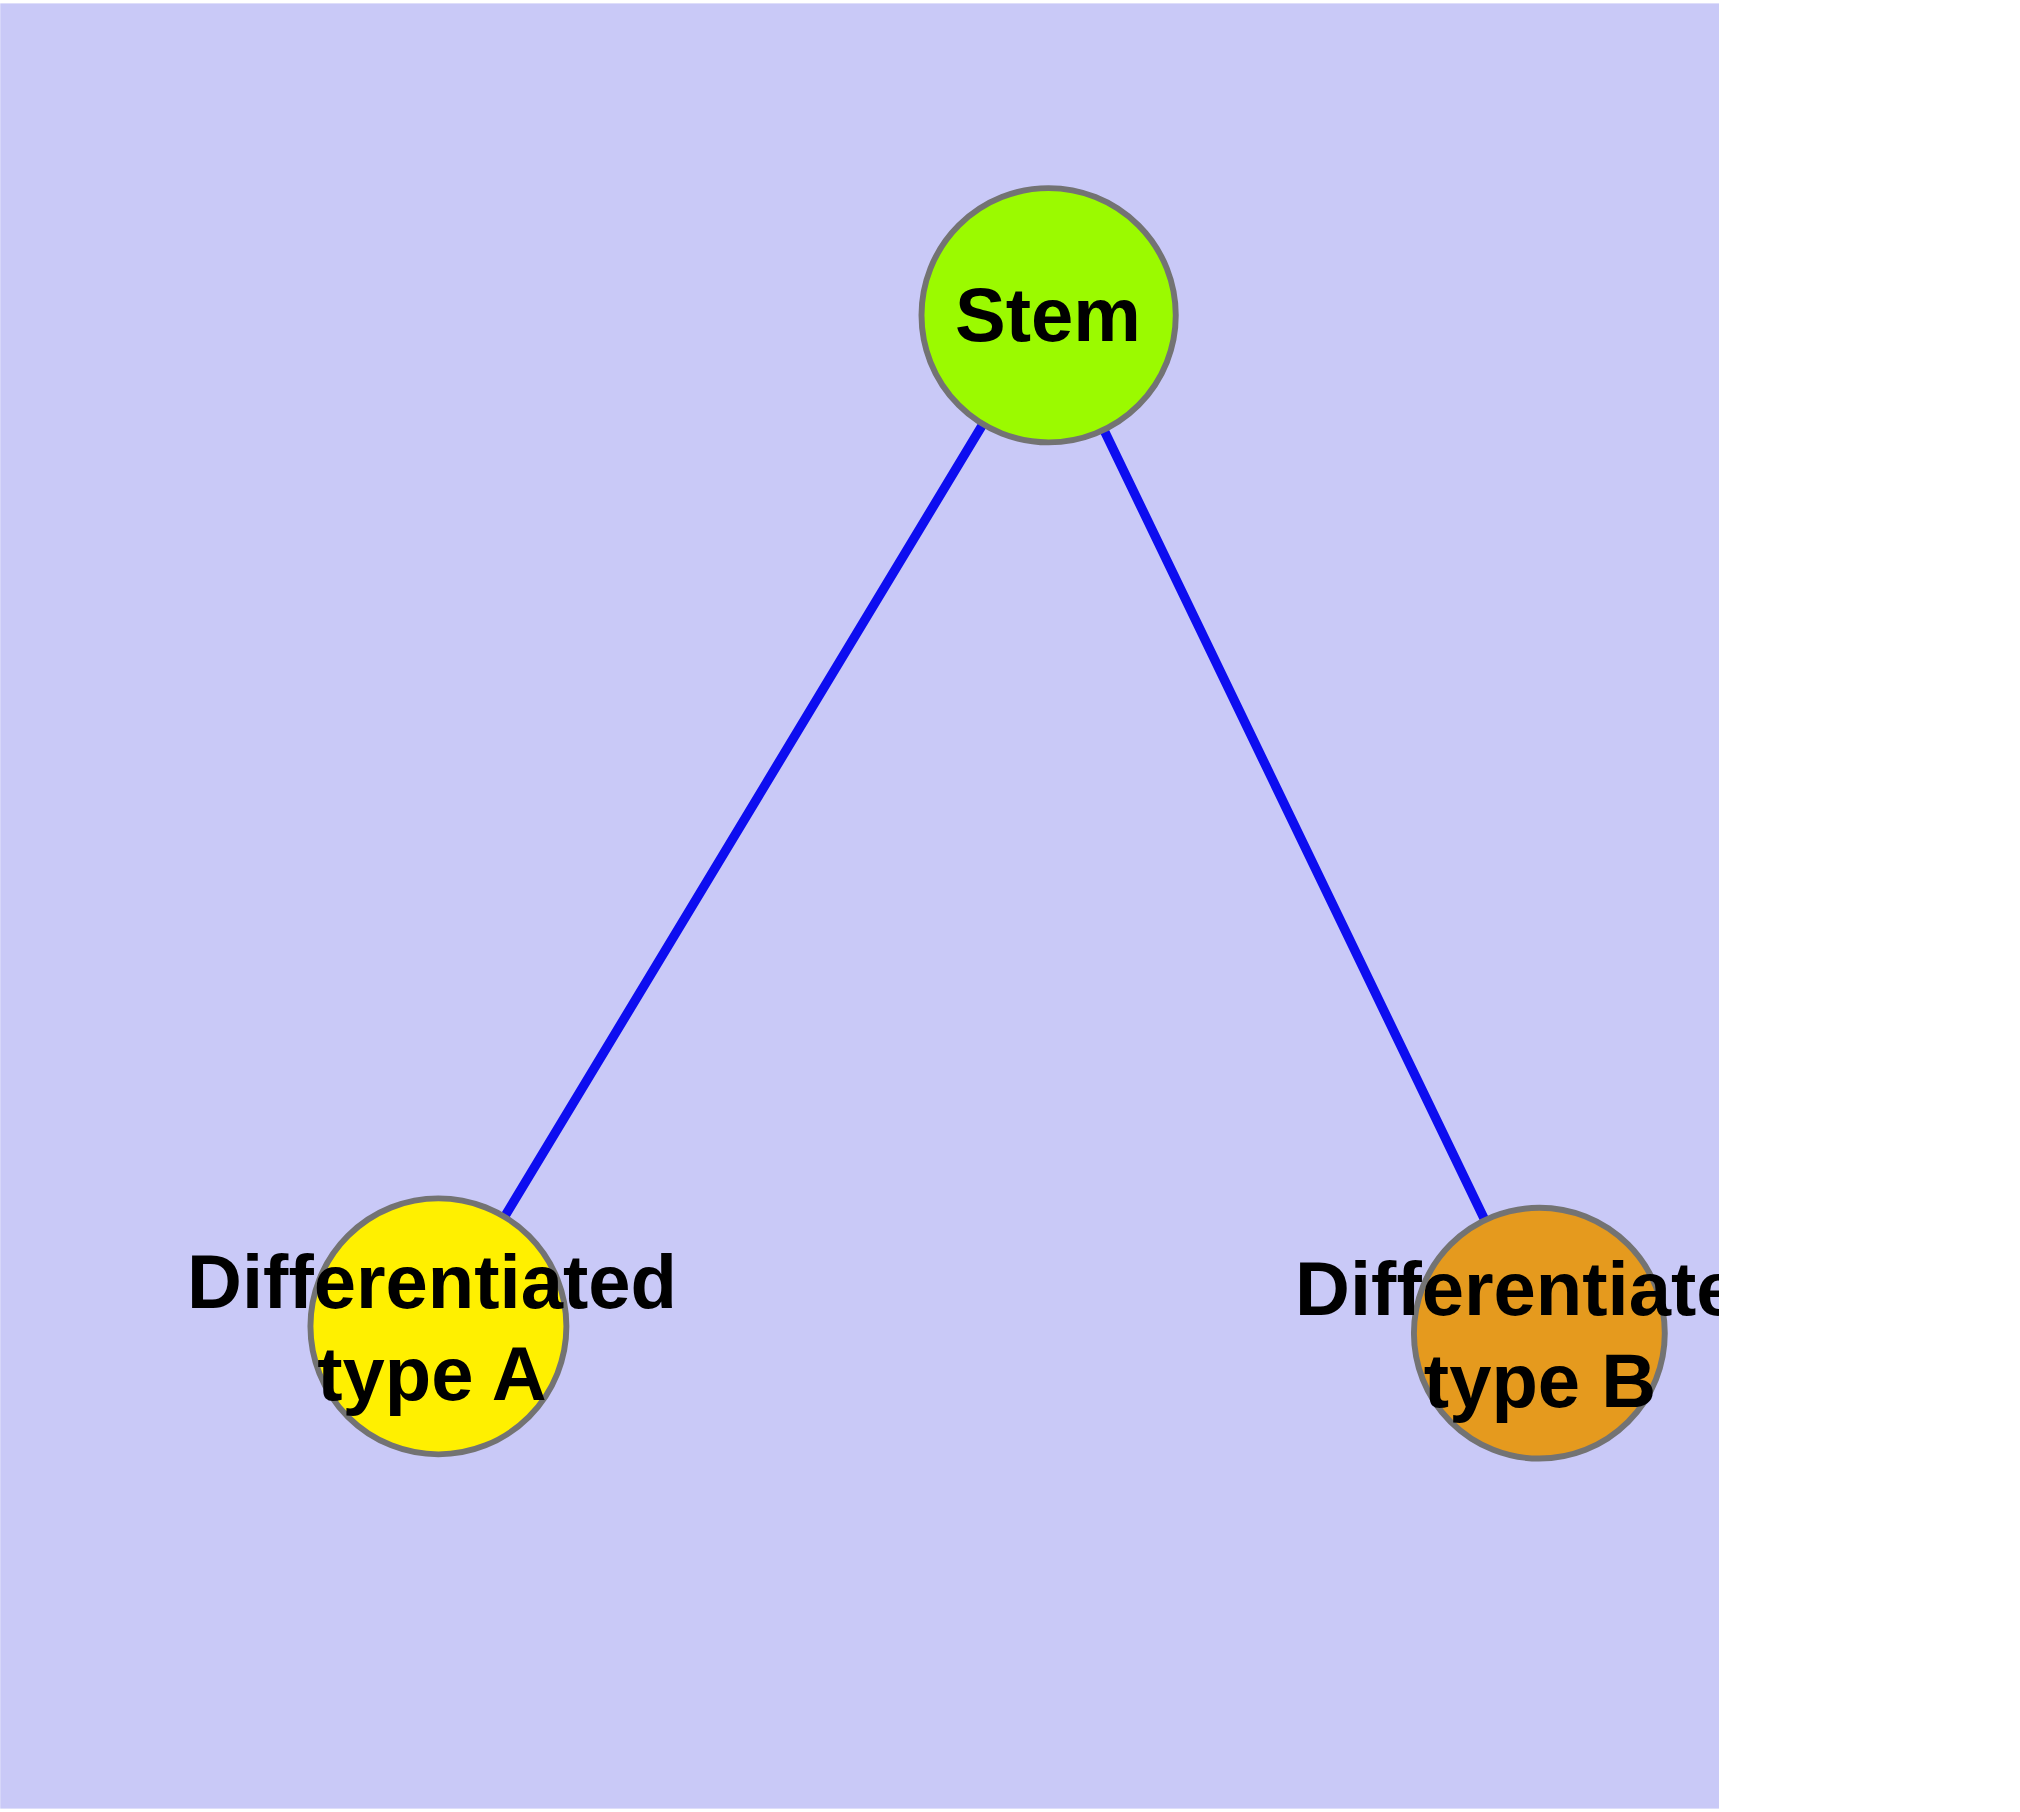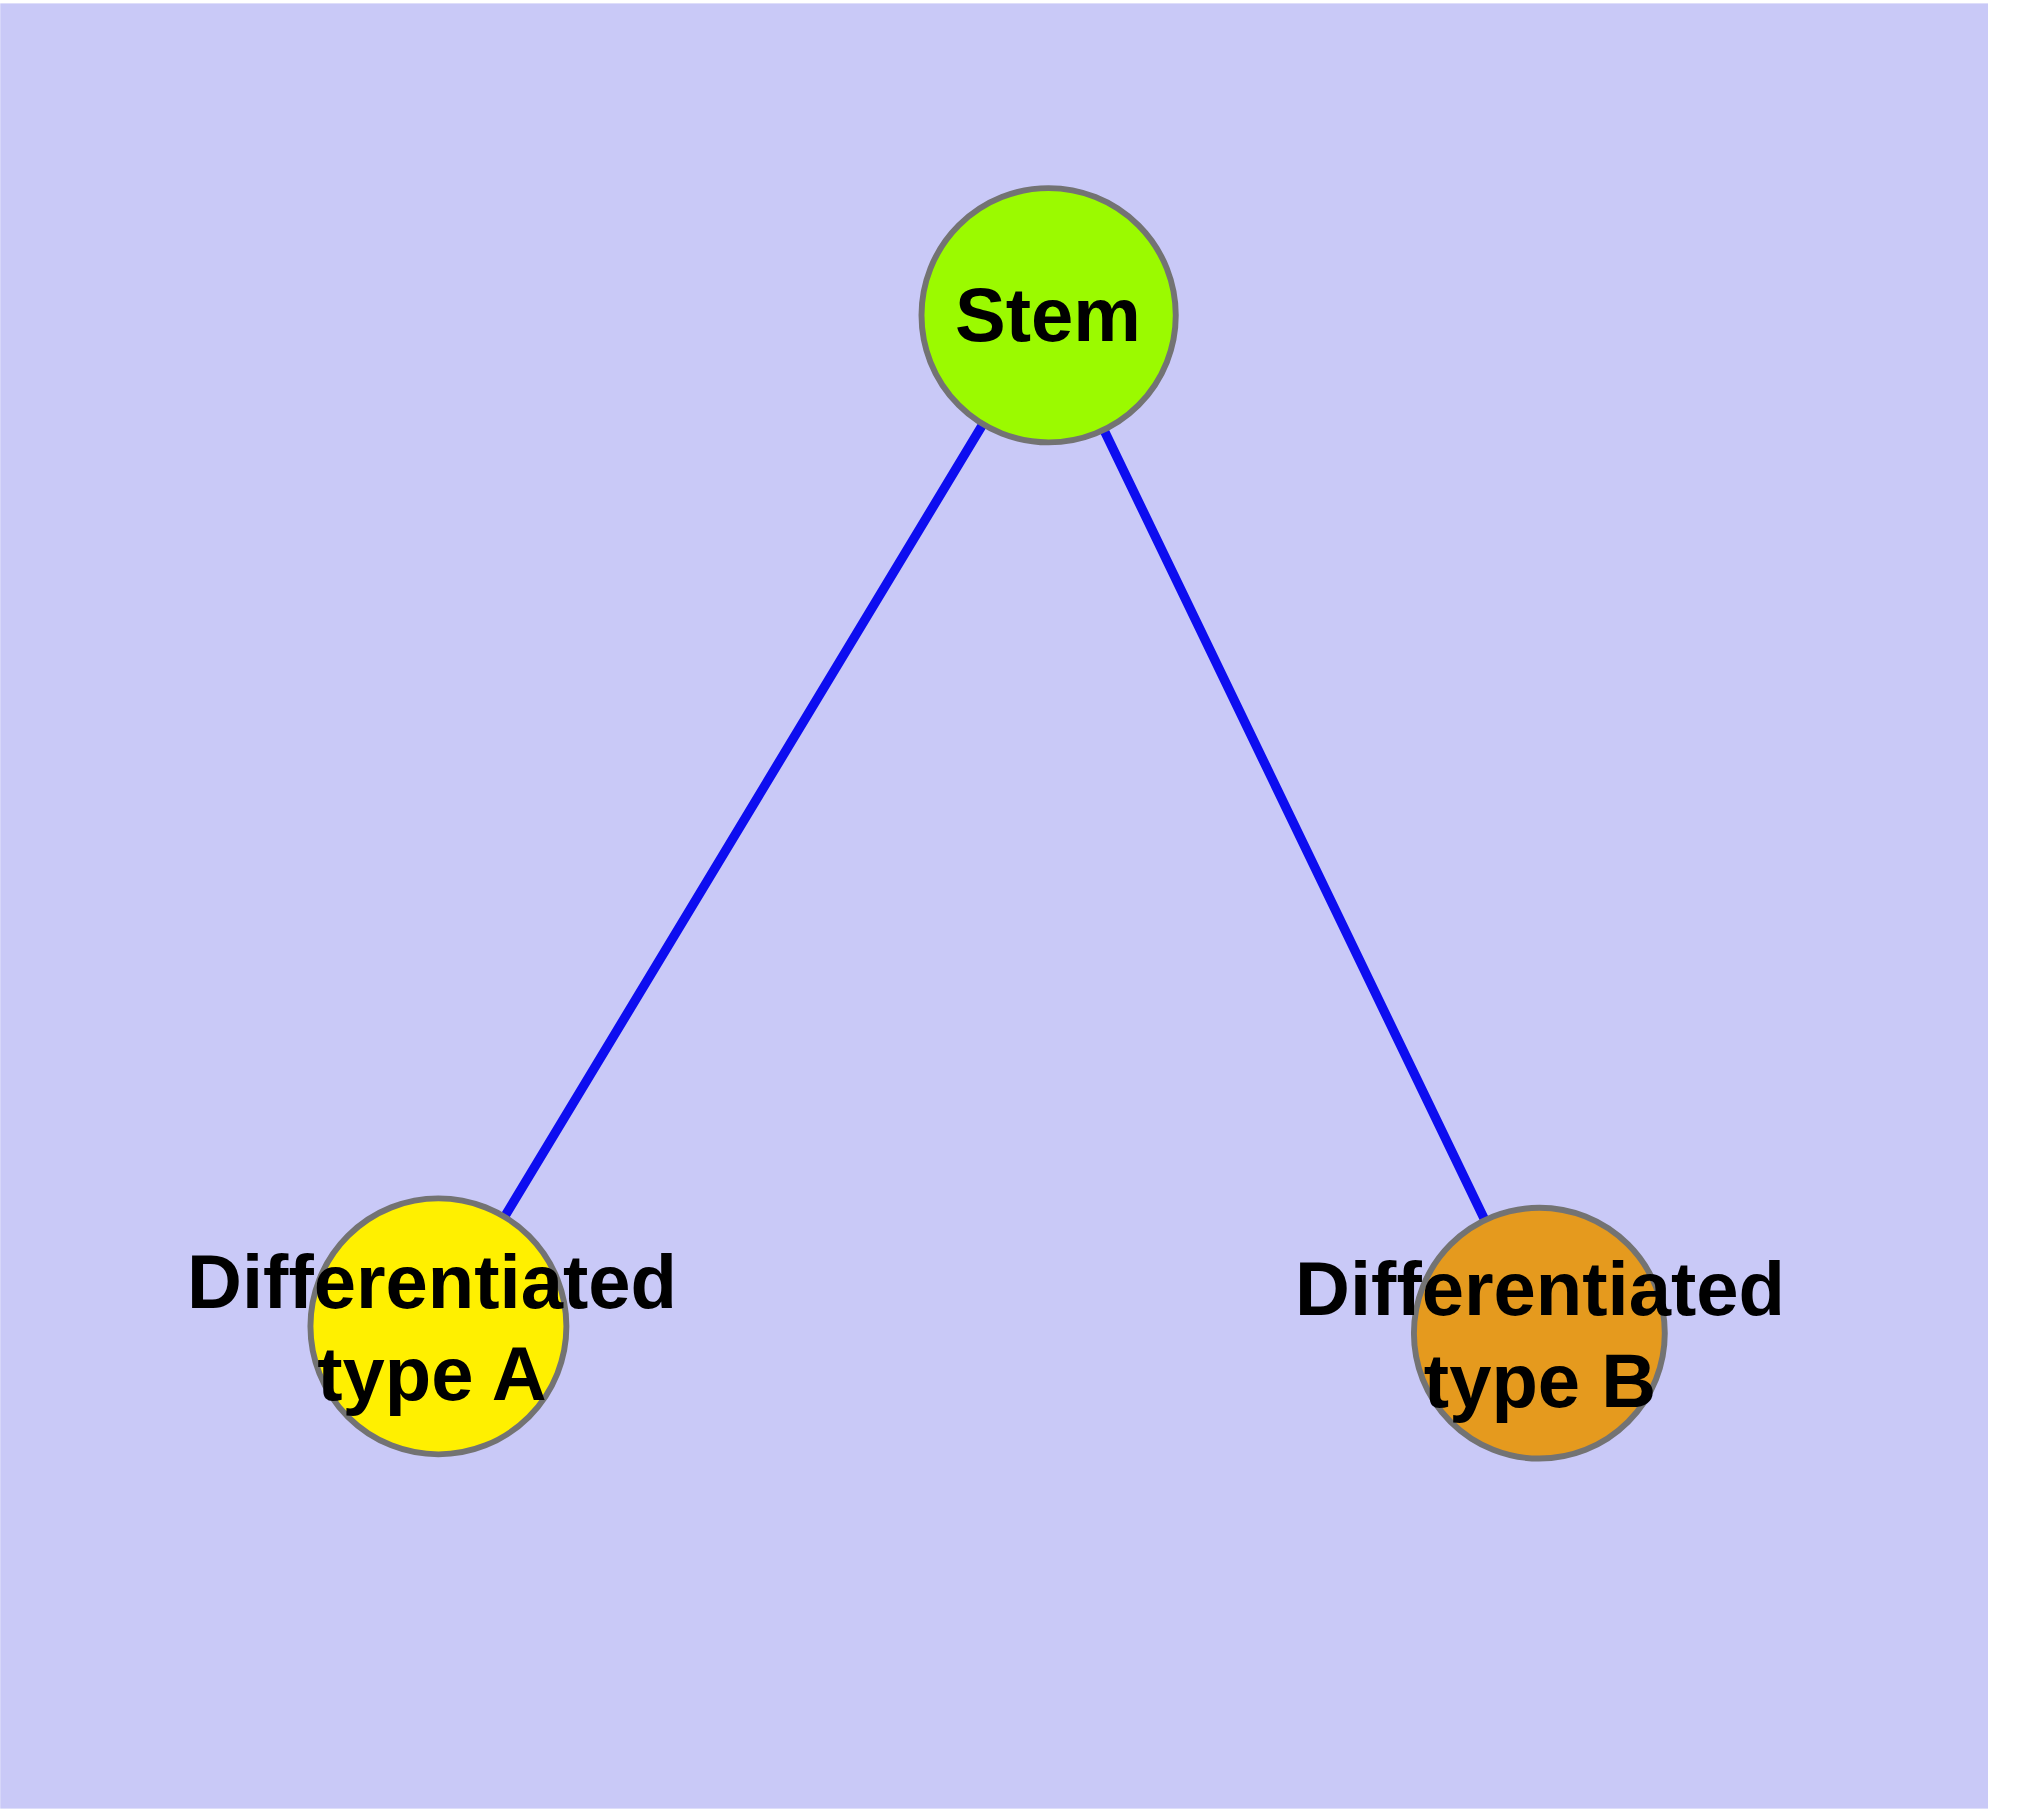"Stem" .page { width: 1988px -> 1719px }
